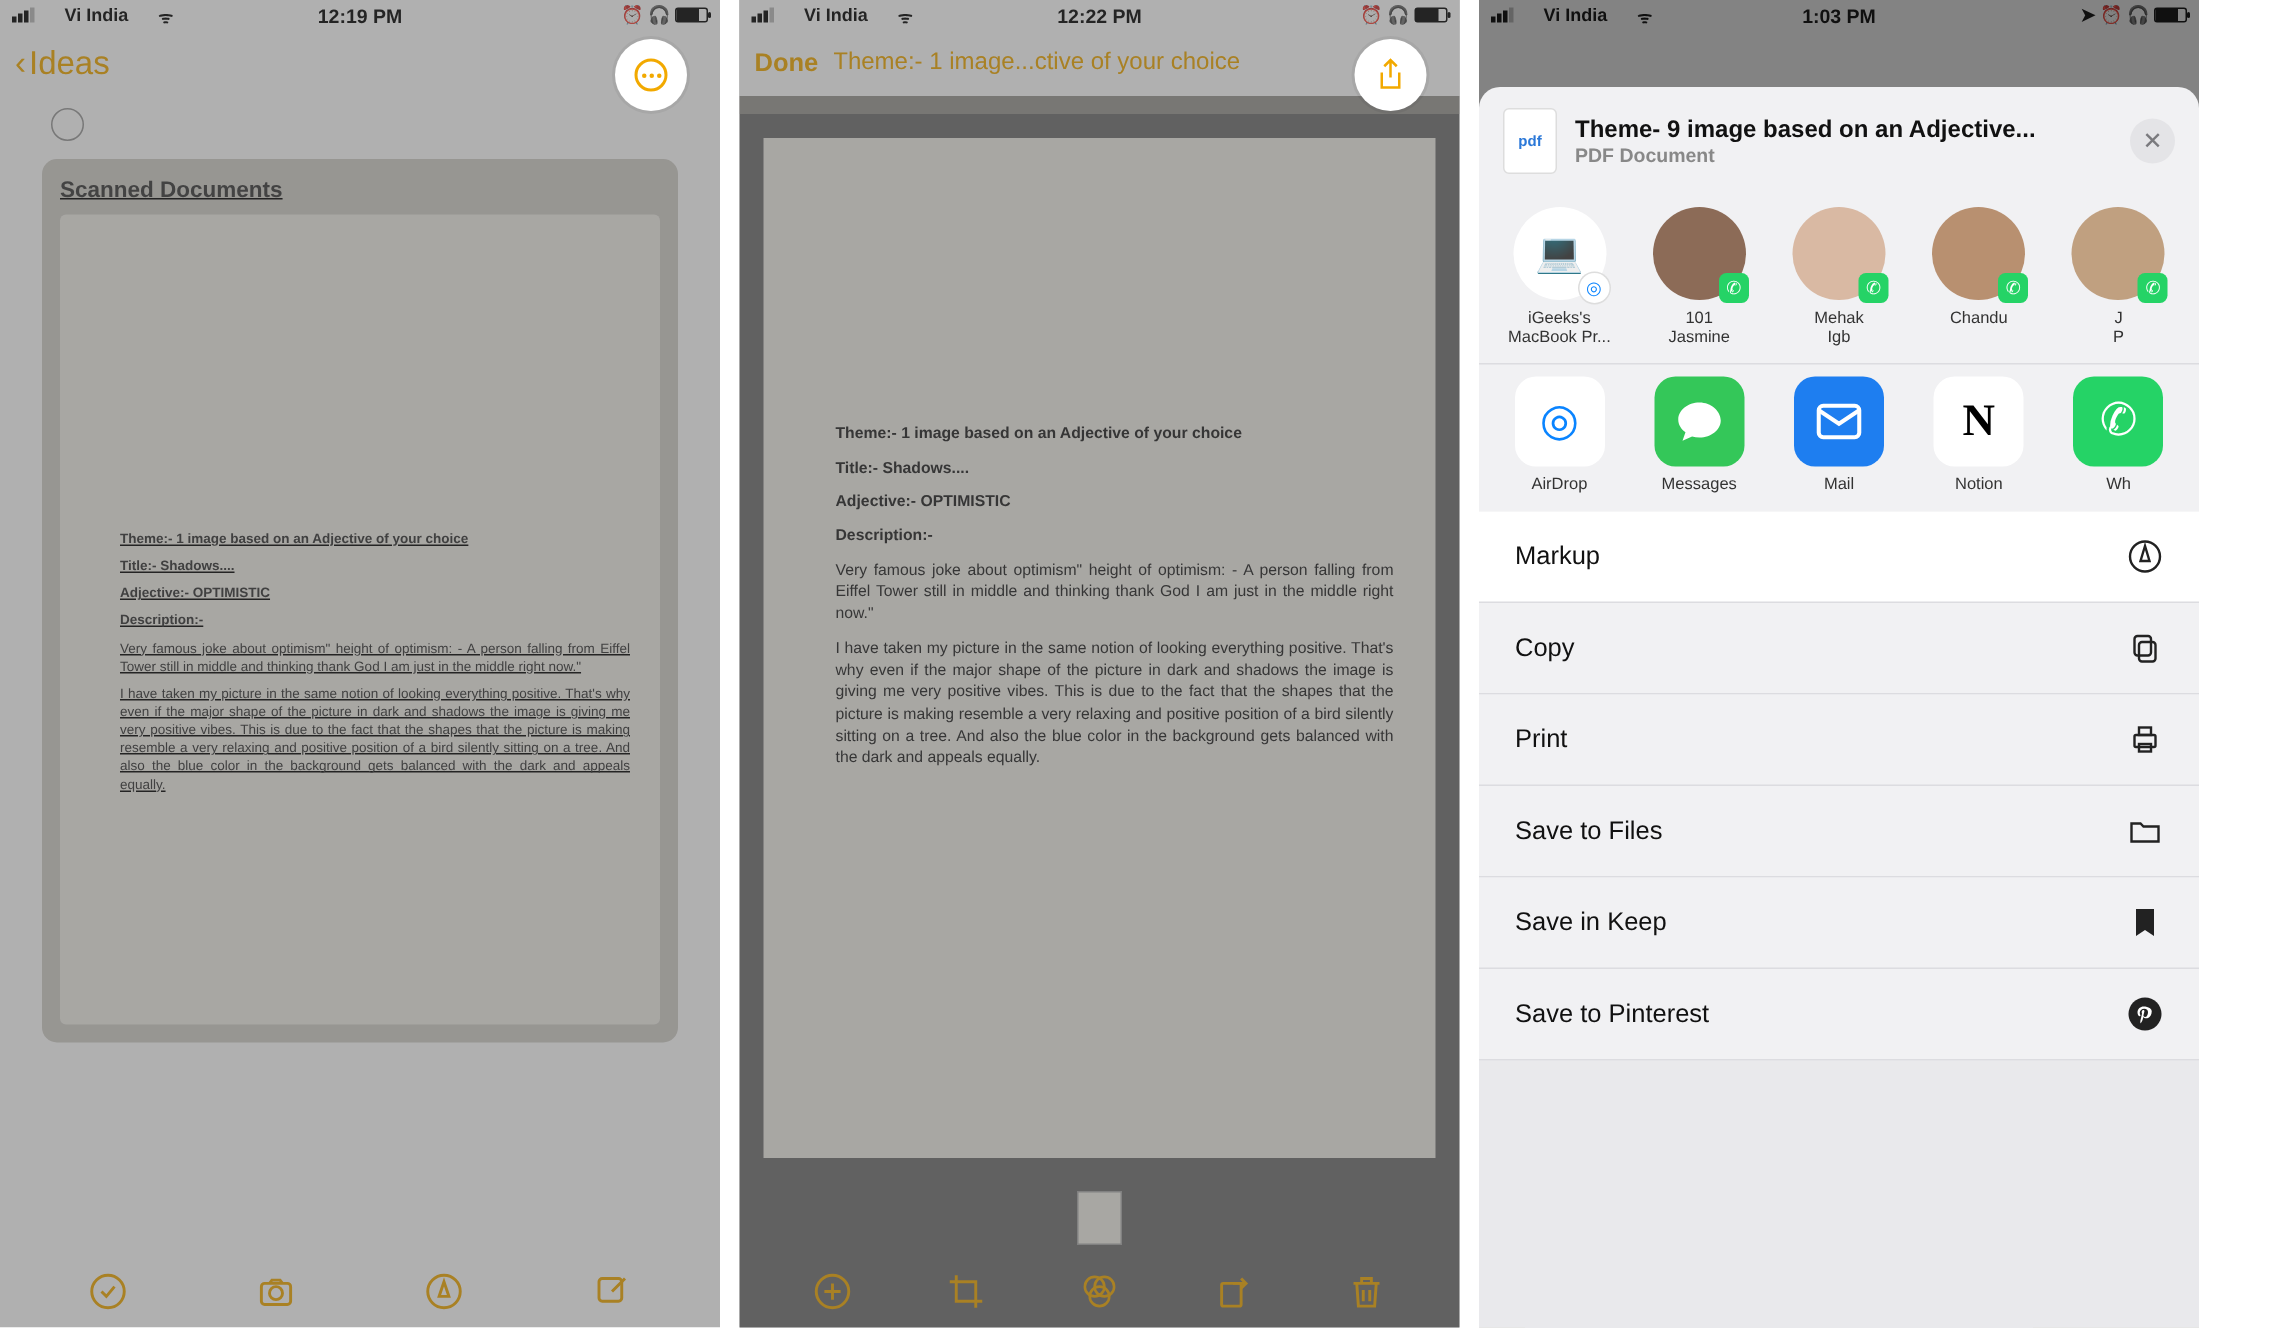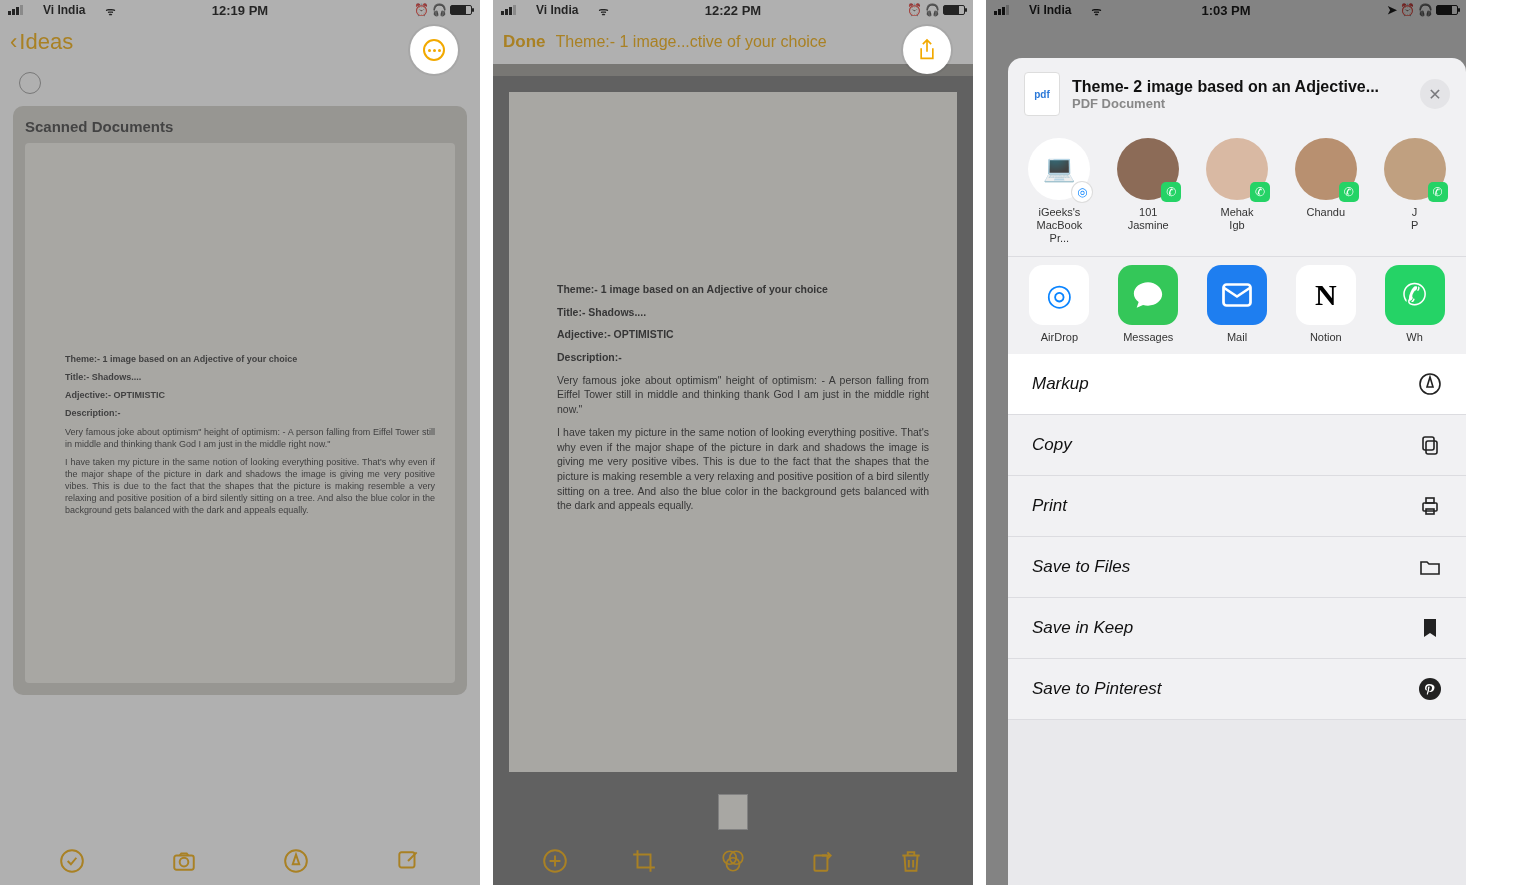"pdf" .sheet { margin-left: 22px -> none }
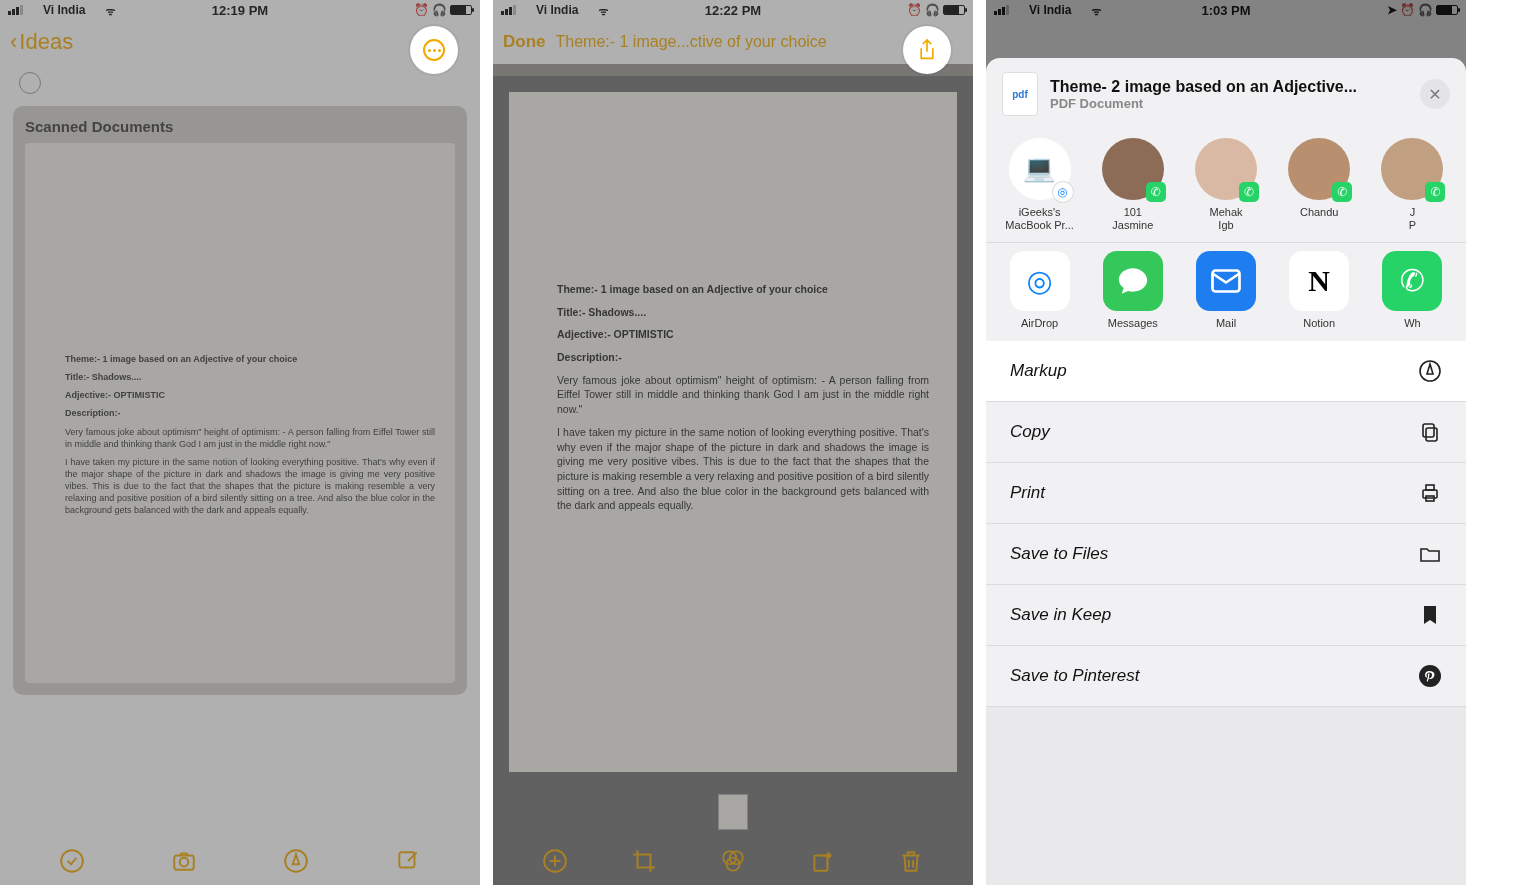"Theme- 2 image based on" div.t1 { text: 2 -> 9 }
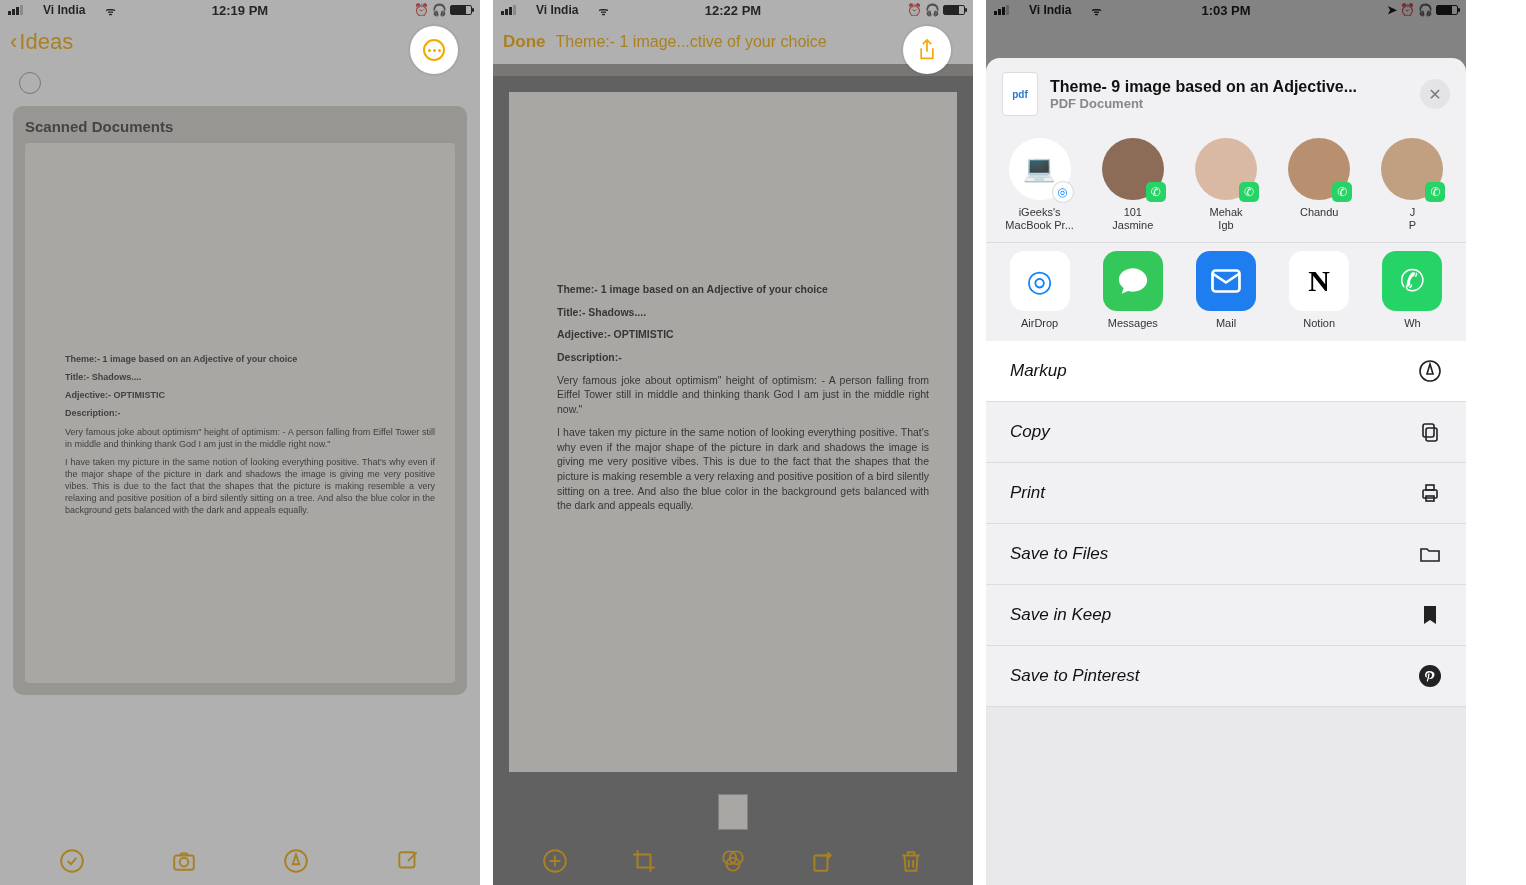"Scanned Documents" .note-body { padding: 0 13px -> 0 28px; text-decoration: none -> underline }
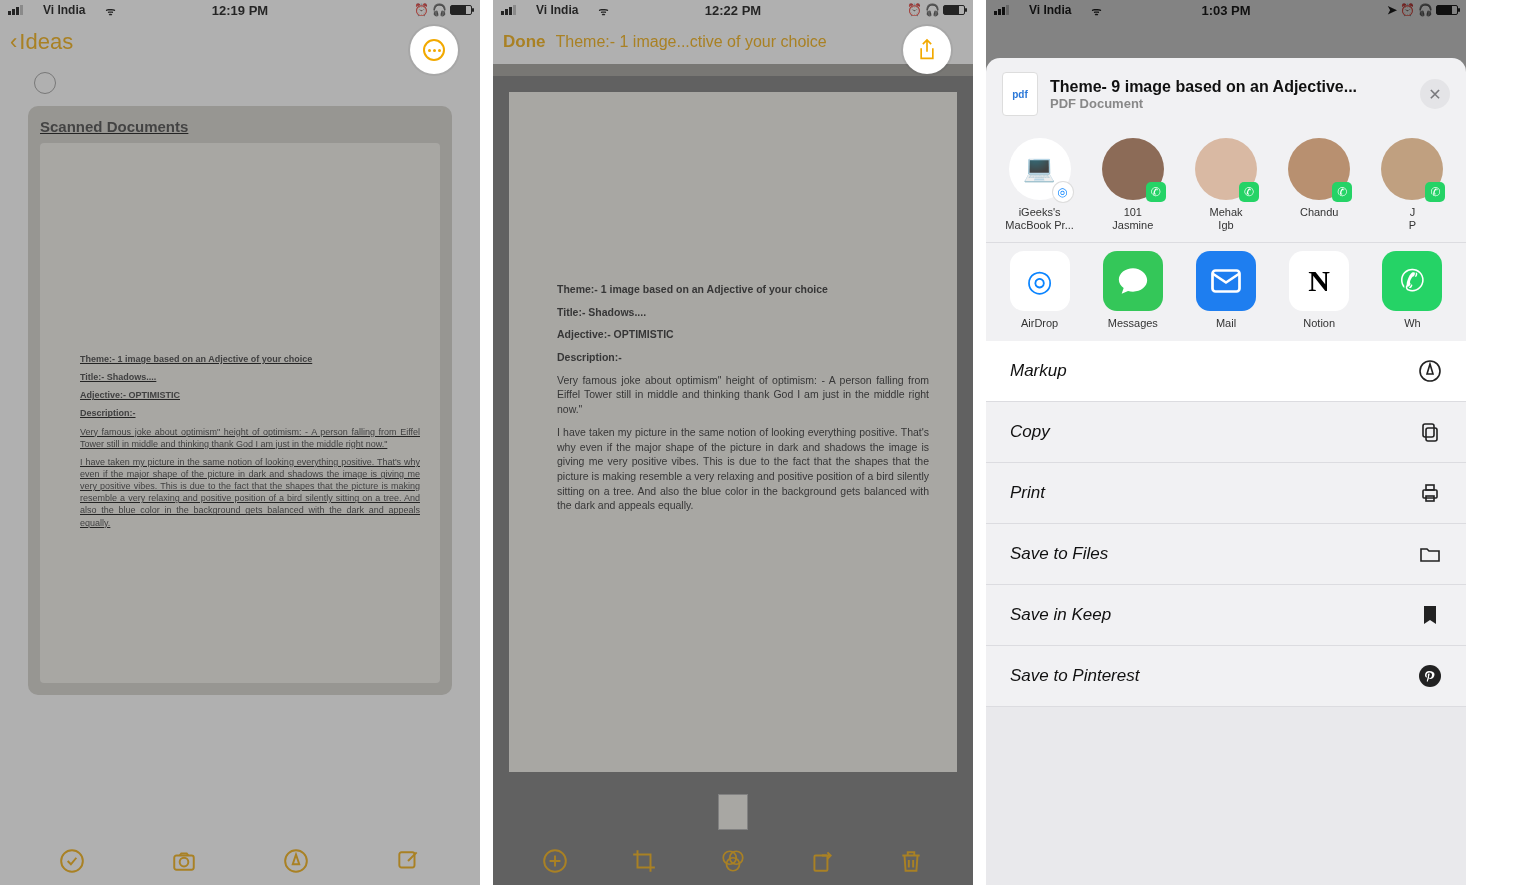"Markup" .action-row { font-style: italic -> none }
